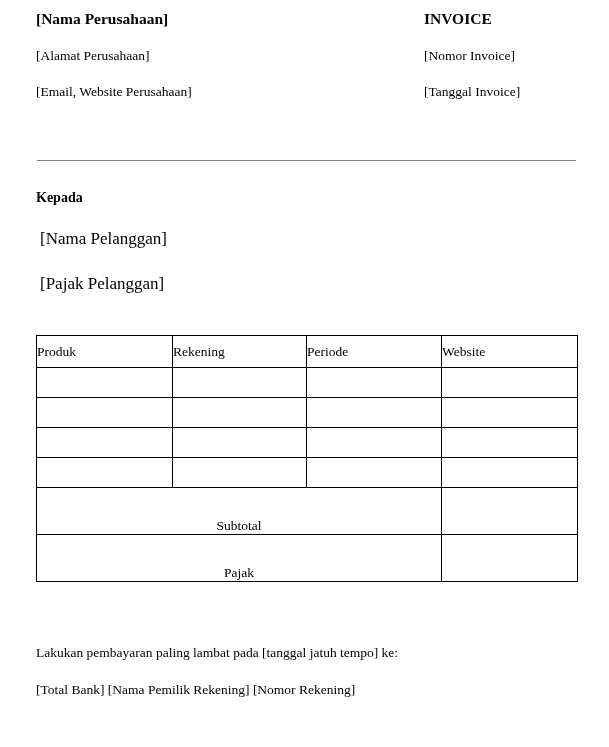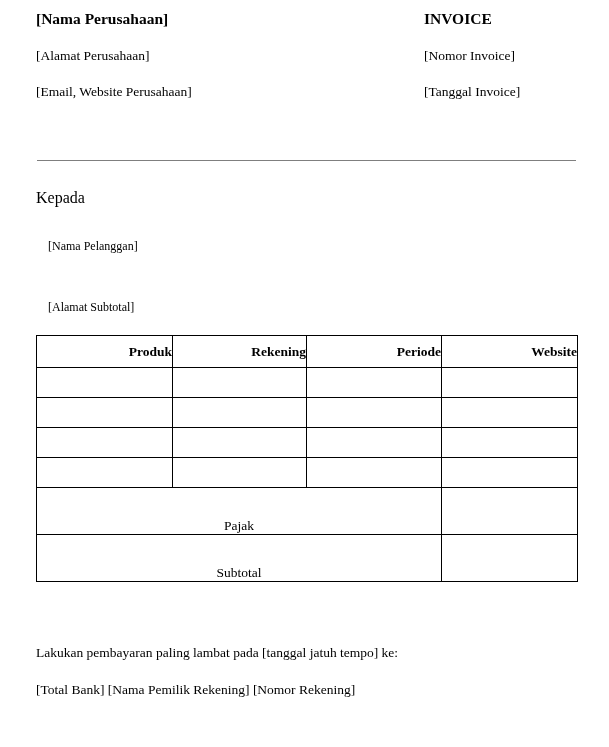"Kepada" .kepada-title { font-size: 16px -> 14px; font-weight: normal -> bold }
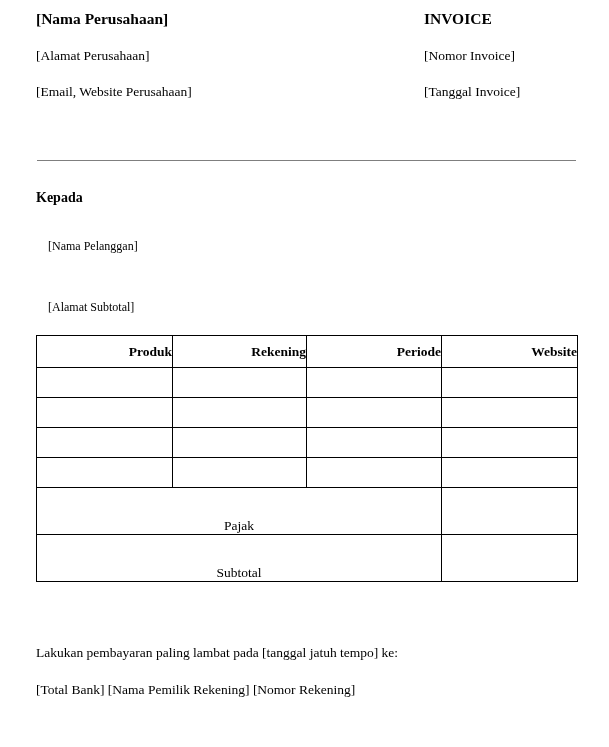"[Nama Pelanggan]" .kepada-line { font-size: 12px -> 17px; margin: 12px -> 4px }
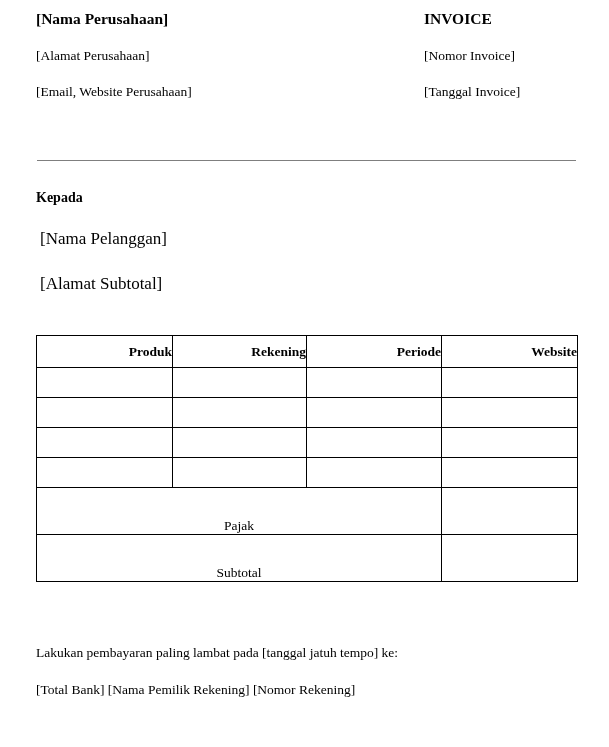"[Alamat Subtotal]" p.kepada-line { text: Alamat Subtotal -> Pajak Pelanggan }
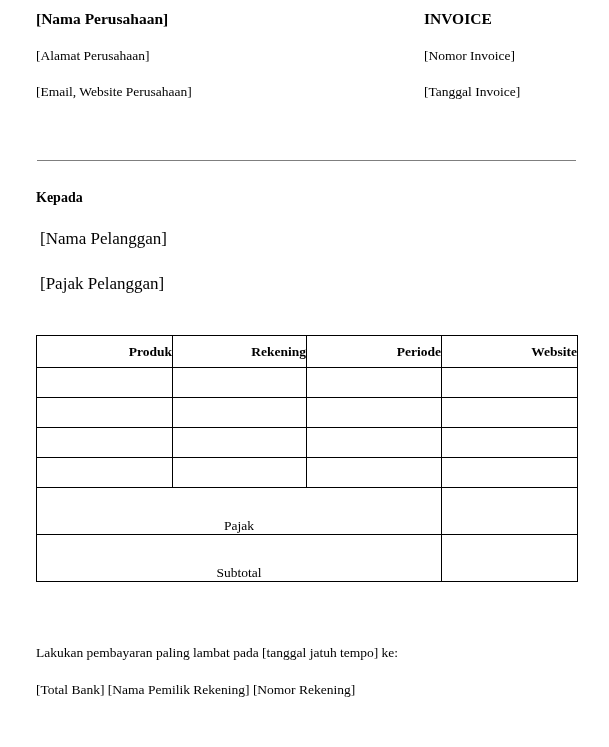"Produk" .invoice-table thead th { font-weight: bold -> normal; text-align: right -> left }
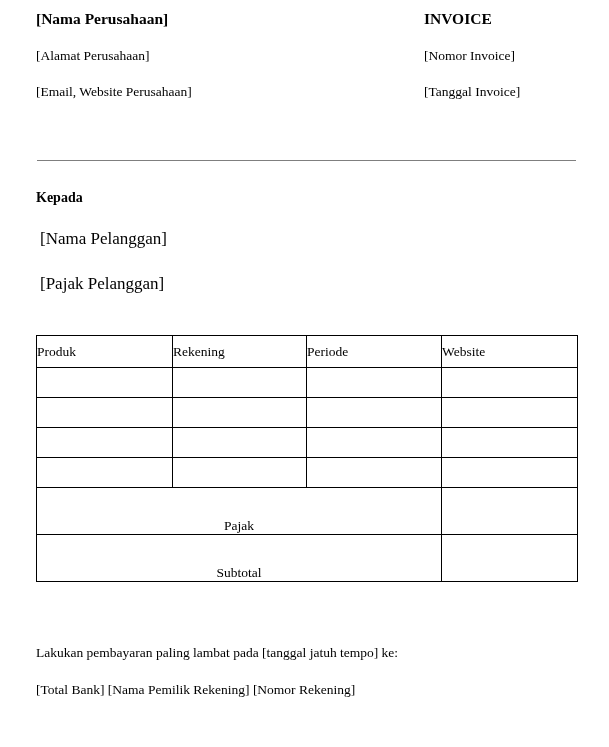"Pajak" tr.row-total { order: before "Subtotal" -> after "Subtotal" }
